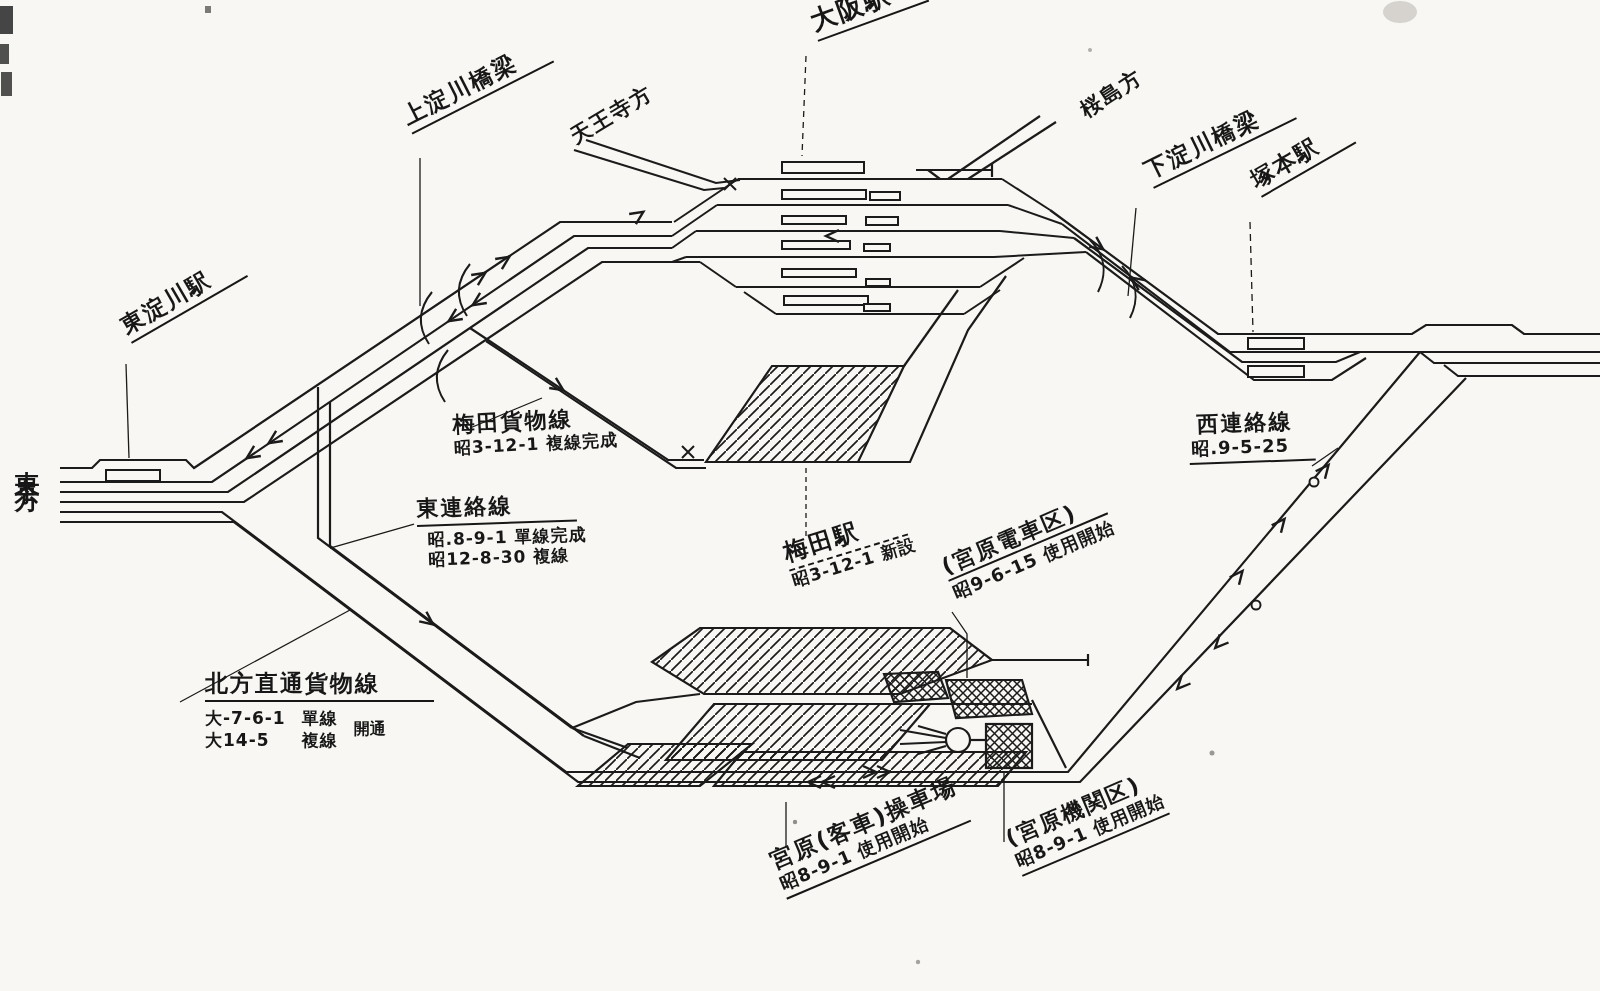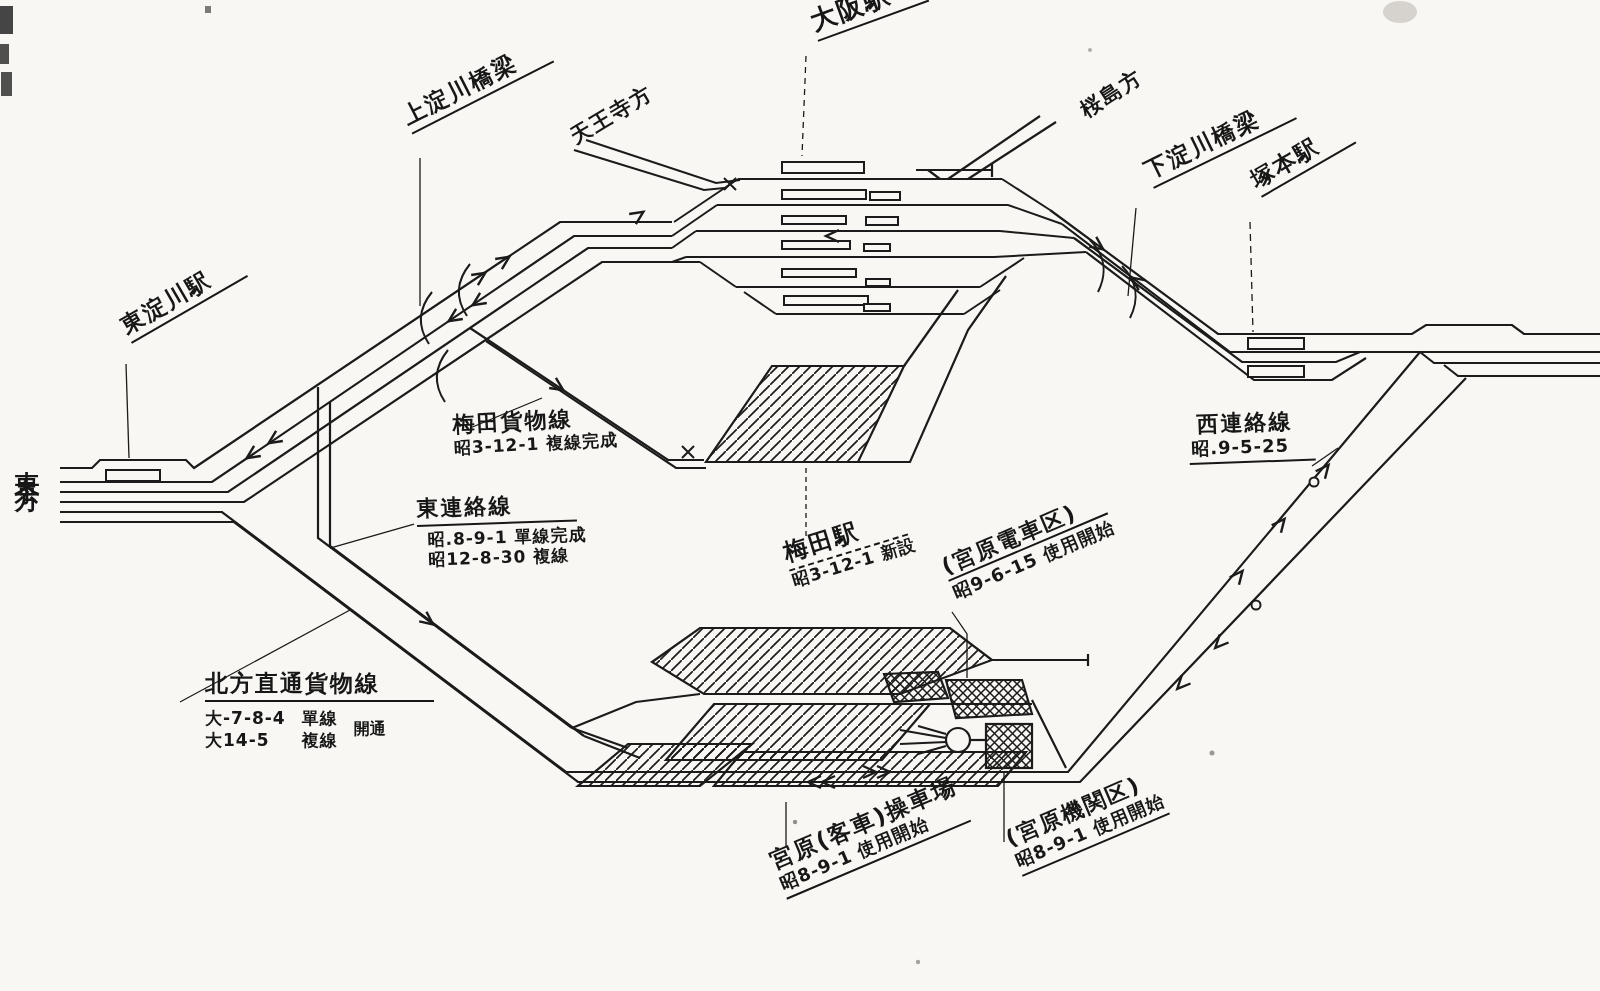"大-7-8-4" span.nt { text: -7-8-4 -> -7-6-1 }
